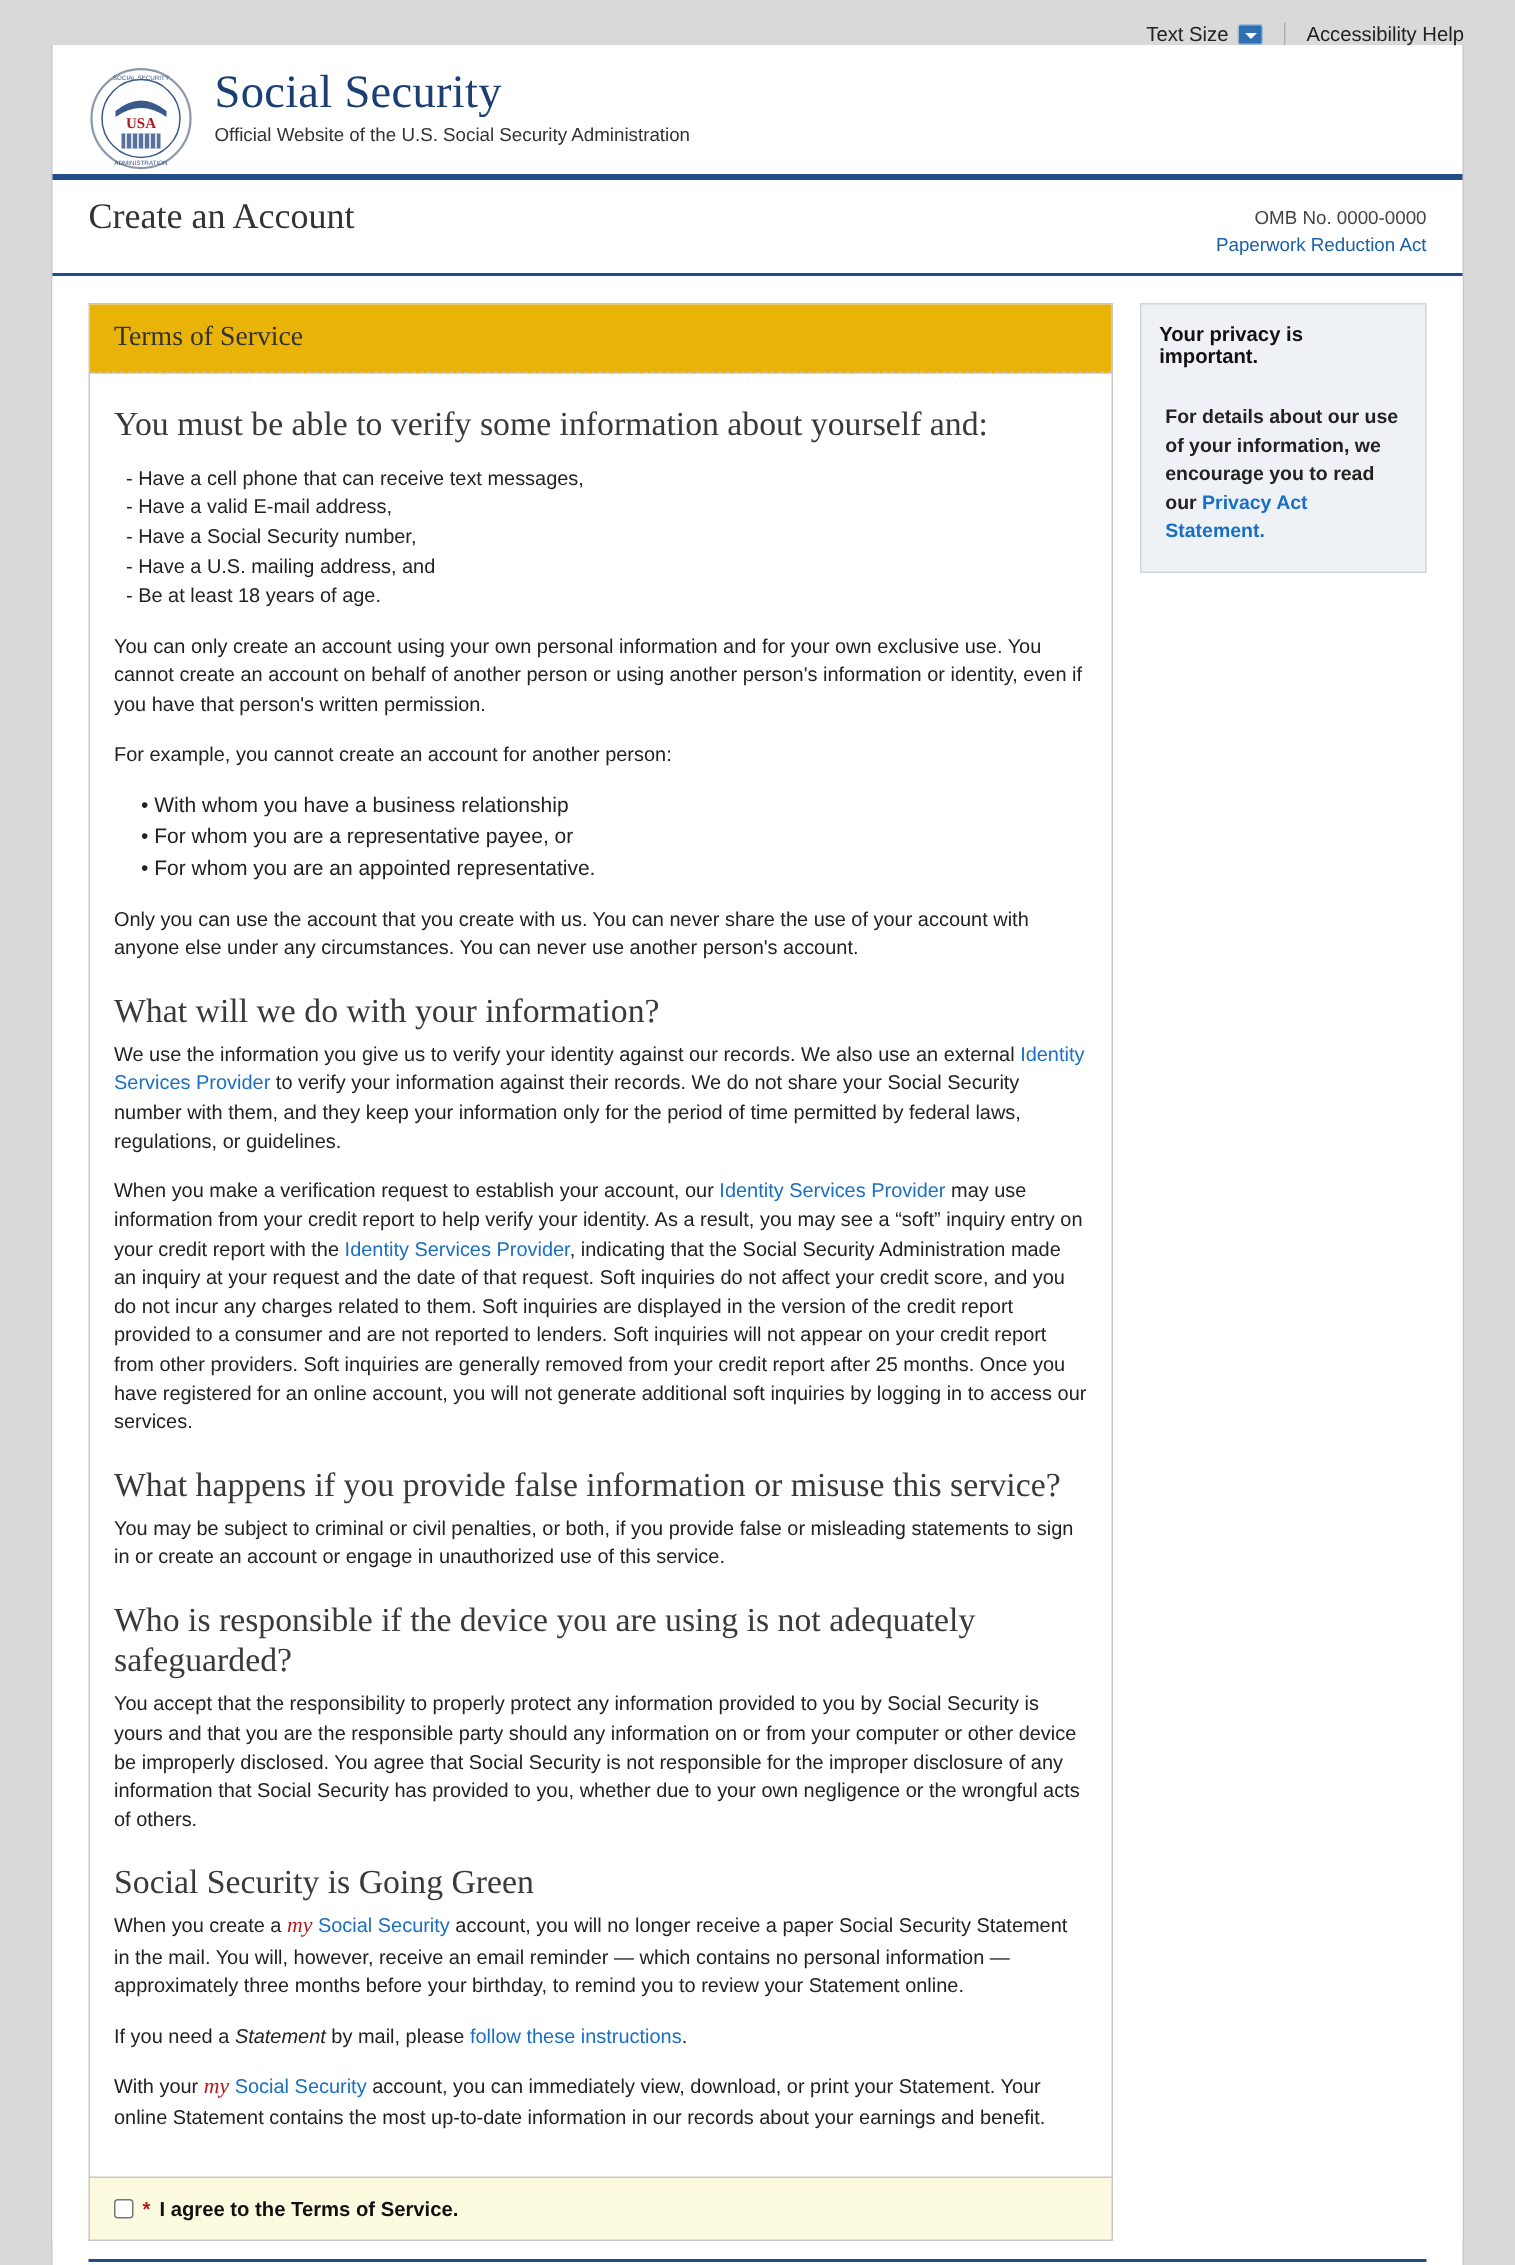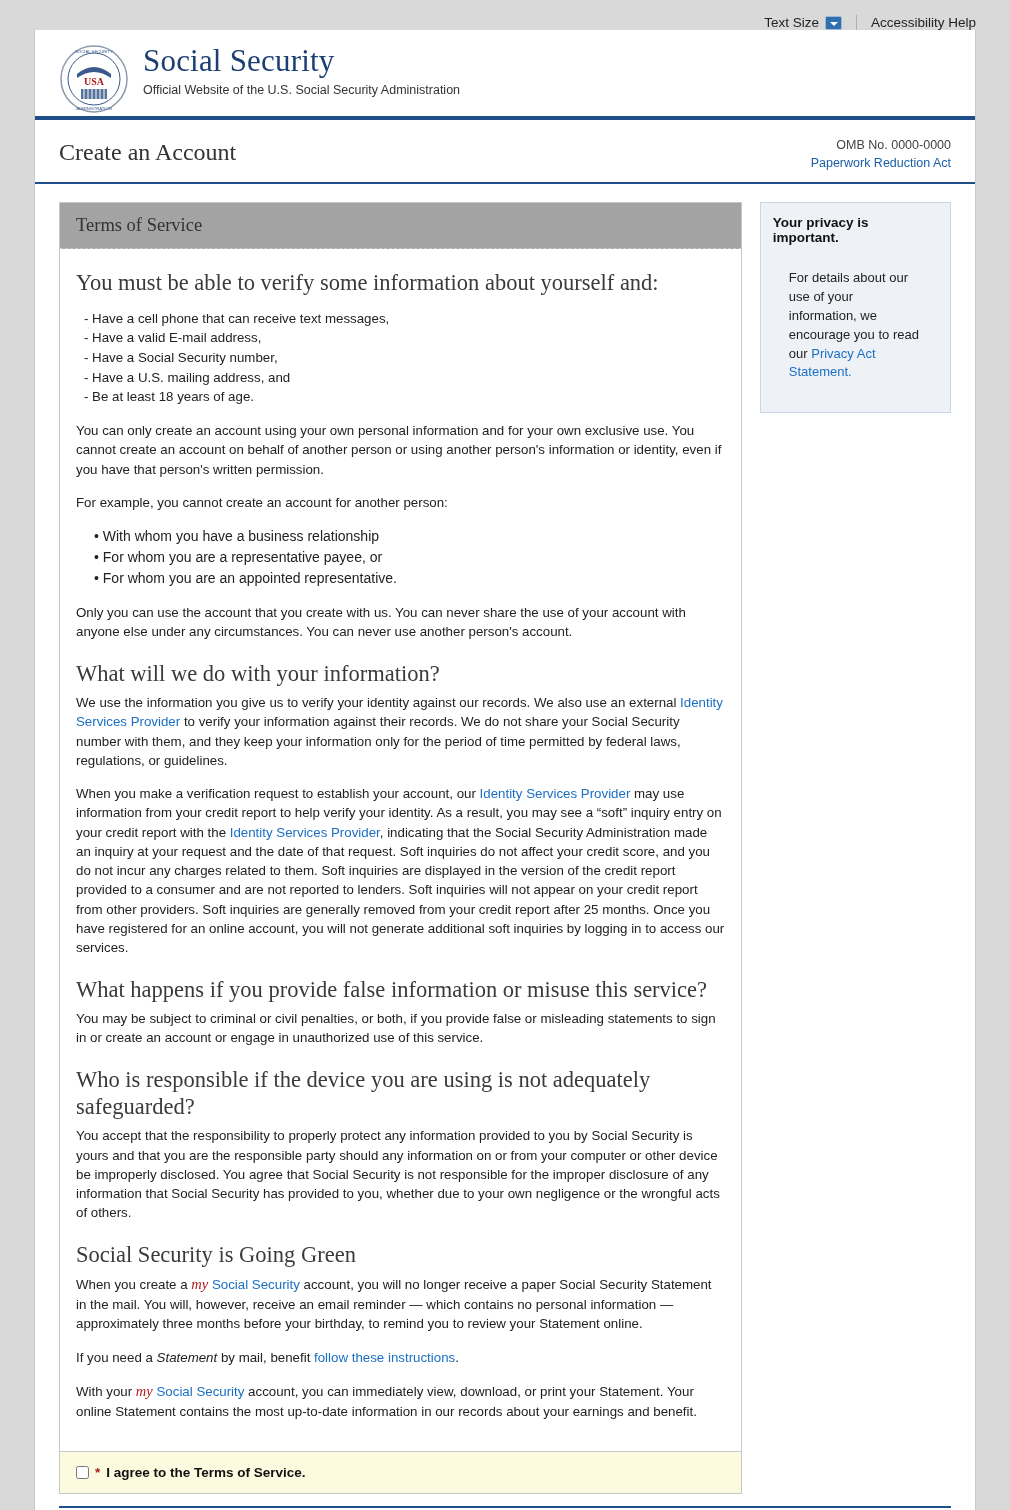"Create an Account" .title-row { align-items: center -> flex-start }
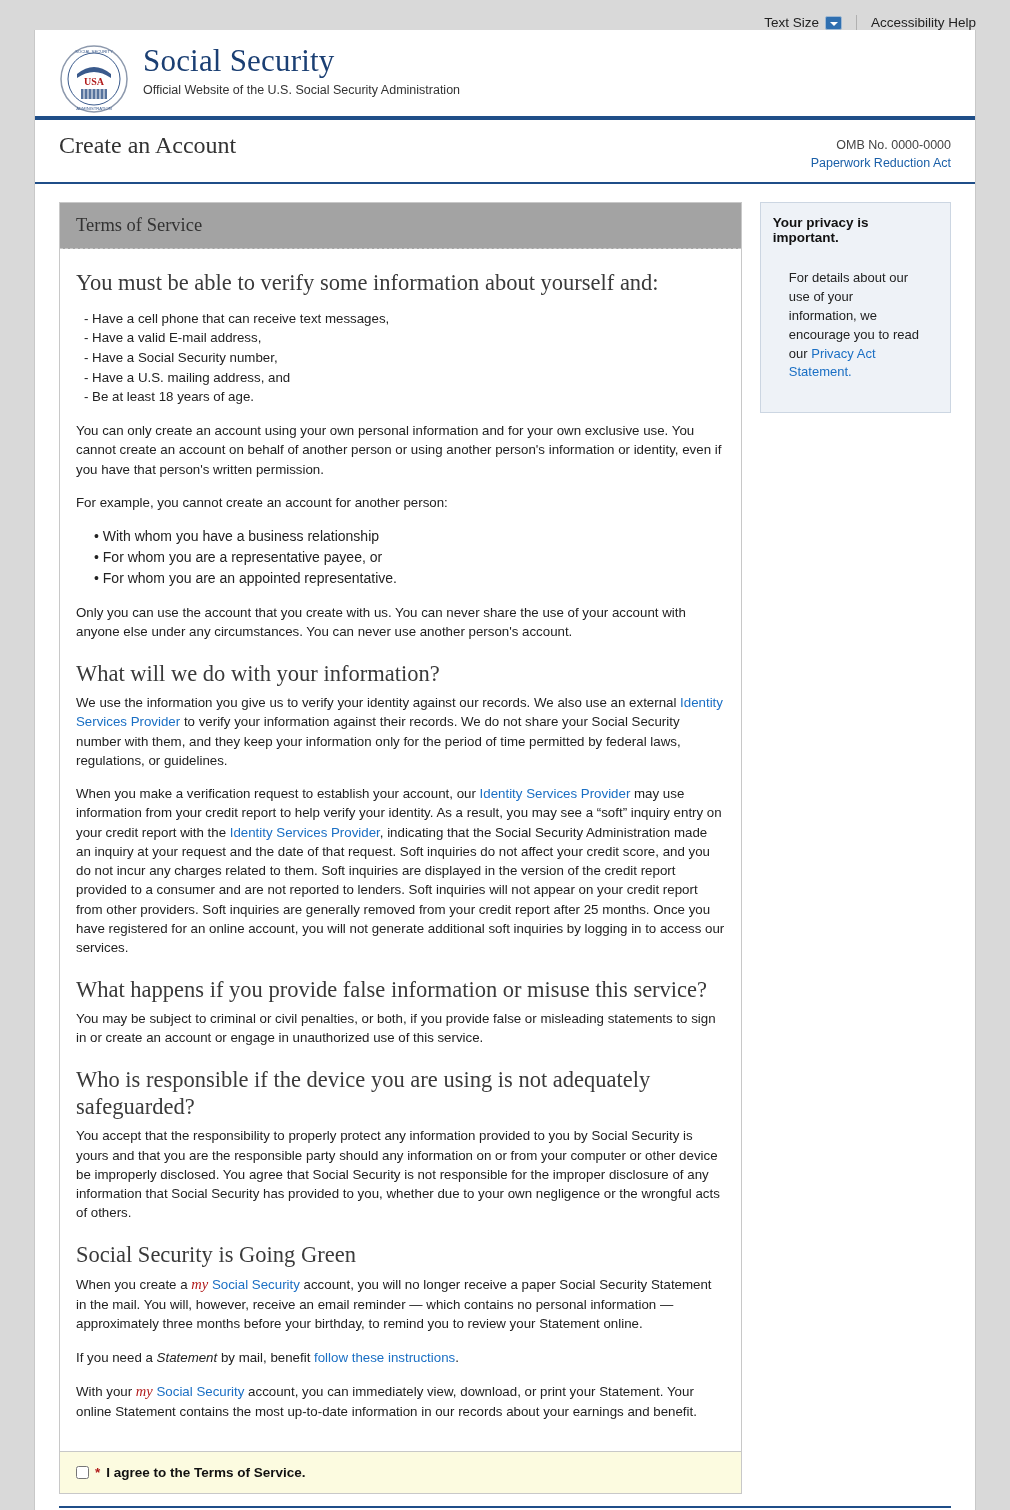"Terms of Service" .panel-head { background: #a3a3a3 -> #eab308 }
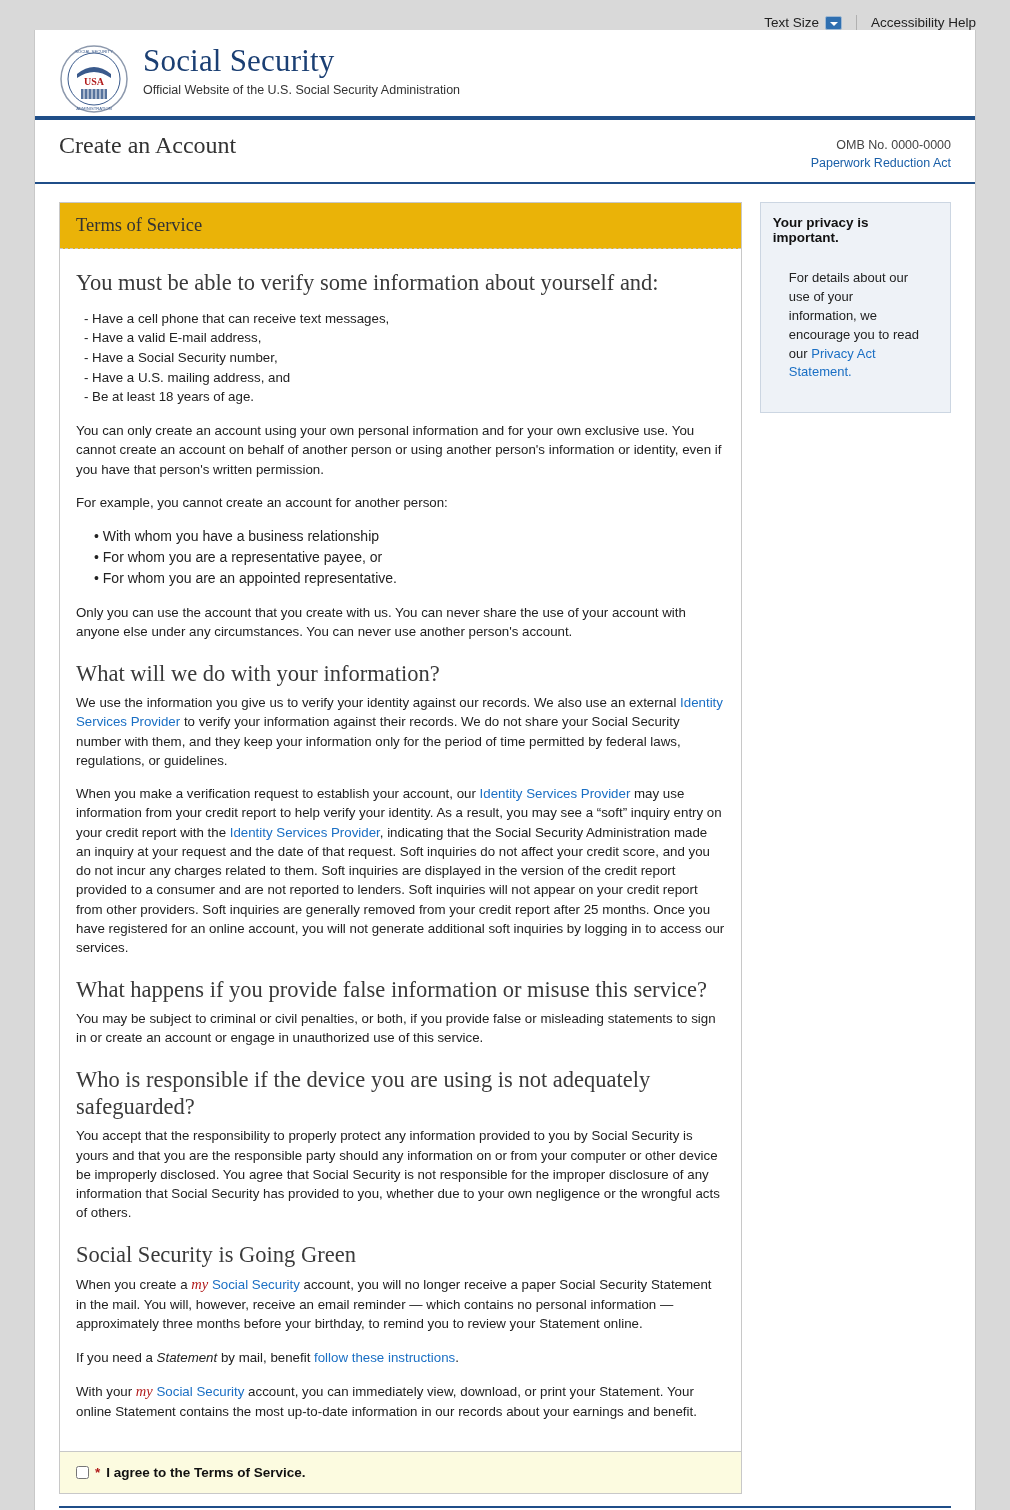"For details about our use" .privacy p { font-weight: none -> bold; margin: 16px -> 4px }
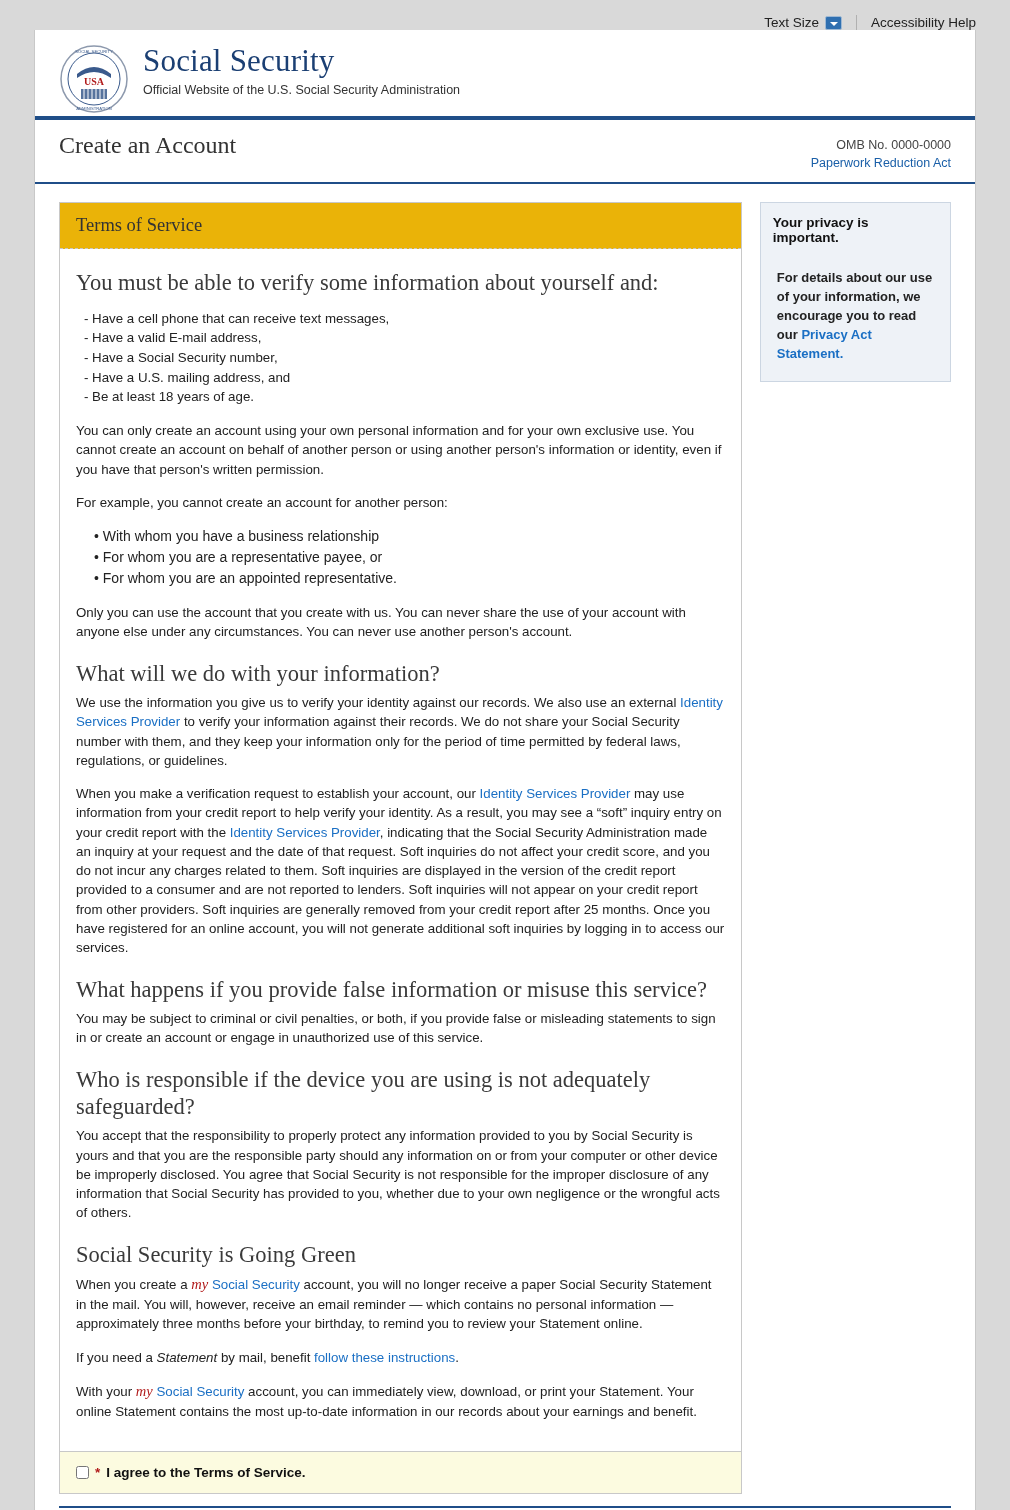"by mail, benefit" span { text: benefit -> please }
